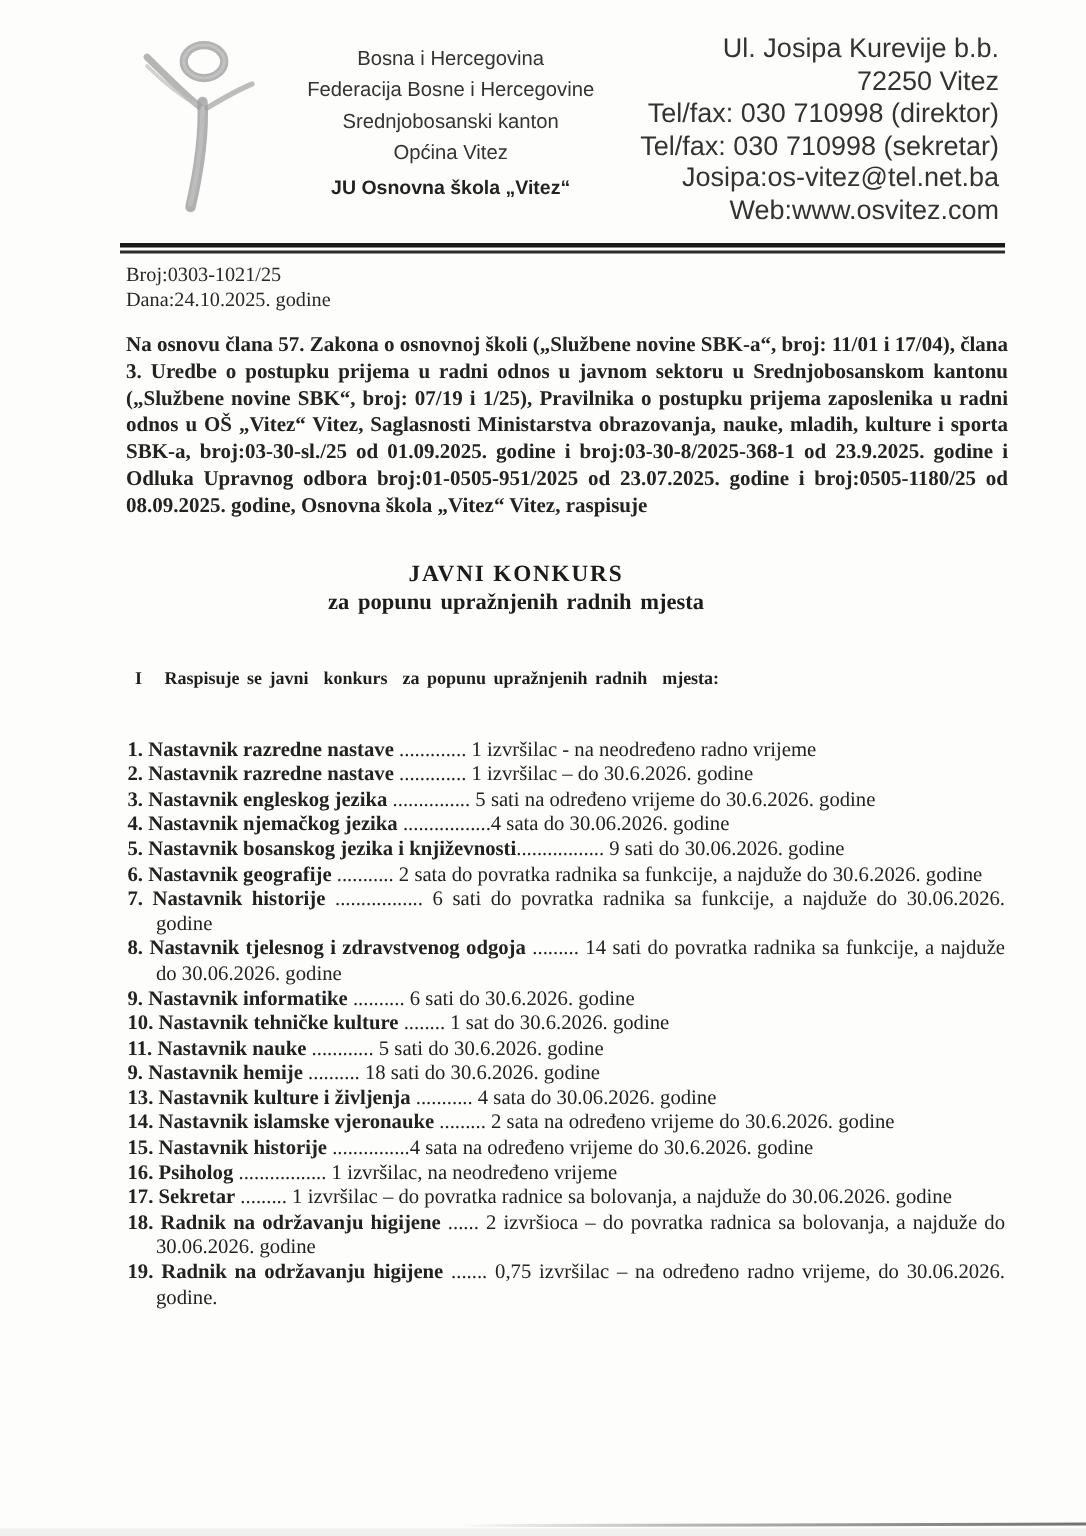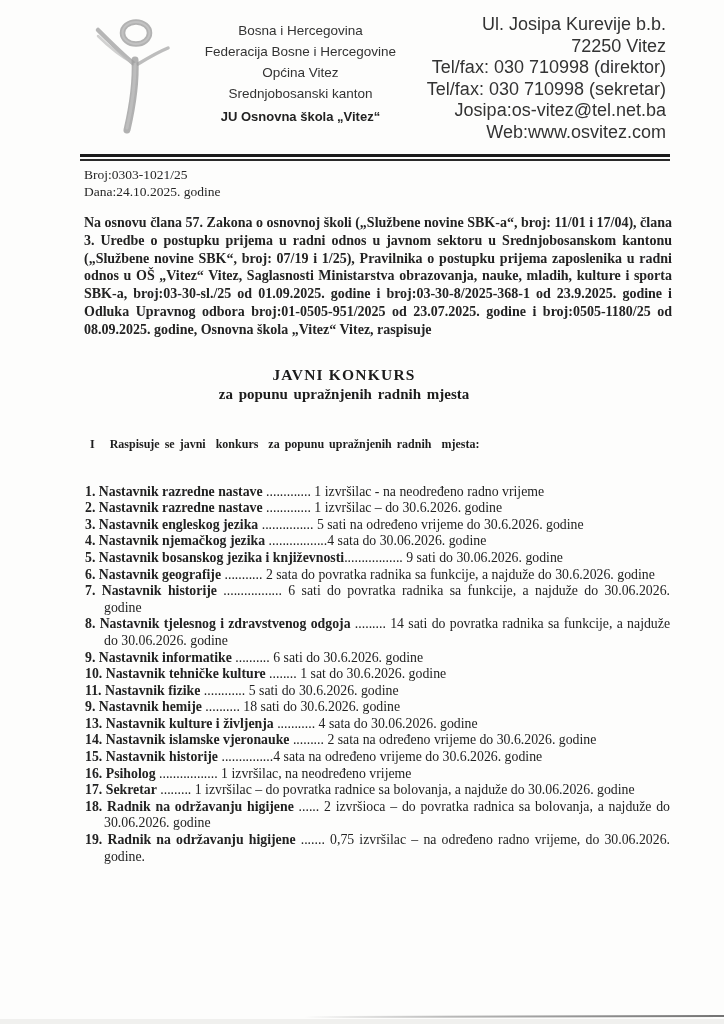"Bosna i Hercegovina" .header { padding: 14px 58px 4px 92px -> 22px 58px 4px 92px }
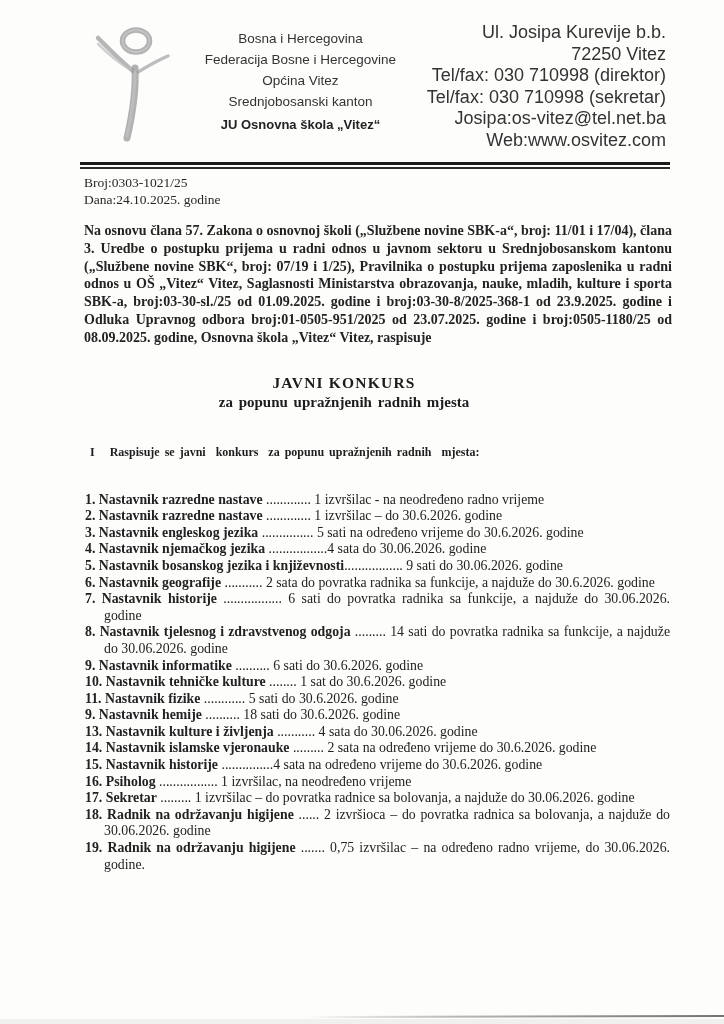"Općina Vitez" div.org-line { order: before "Srednjobosanski kanton" -> after "Srednjobosanski kanton" }
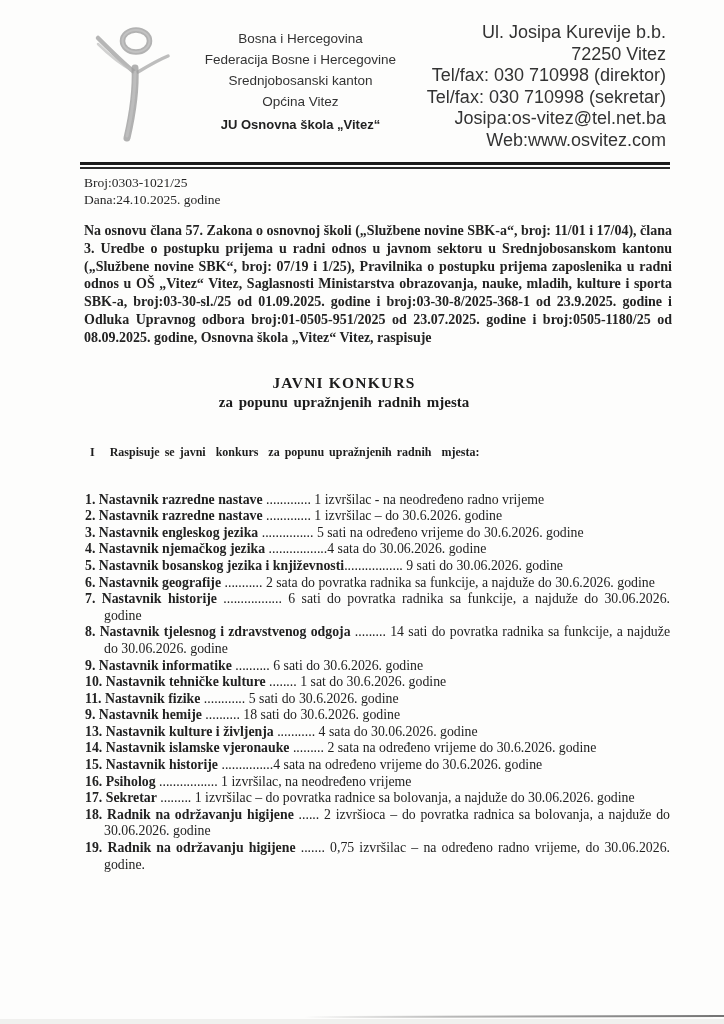"Nastavnik fizike" span.pos-title { text: fizike -> nauke }
